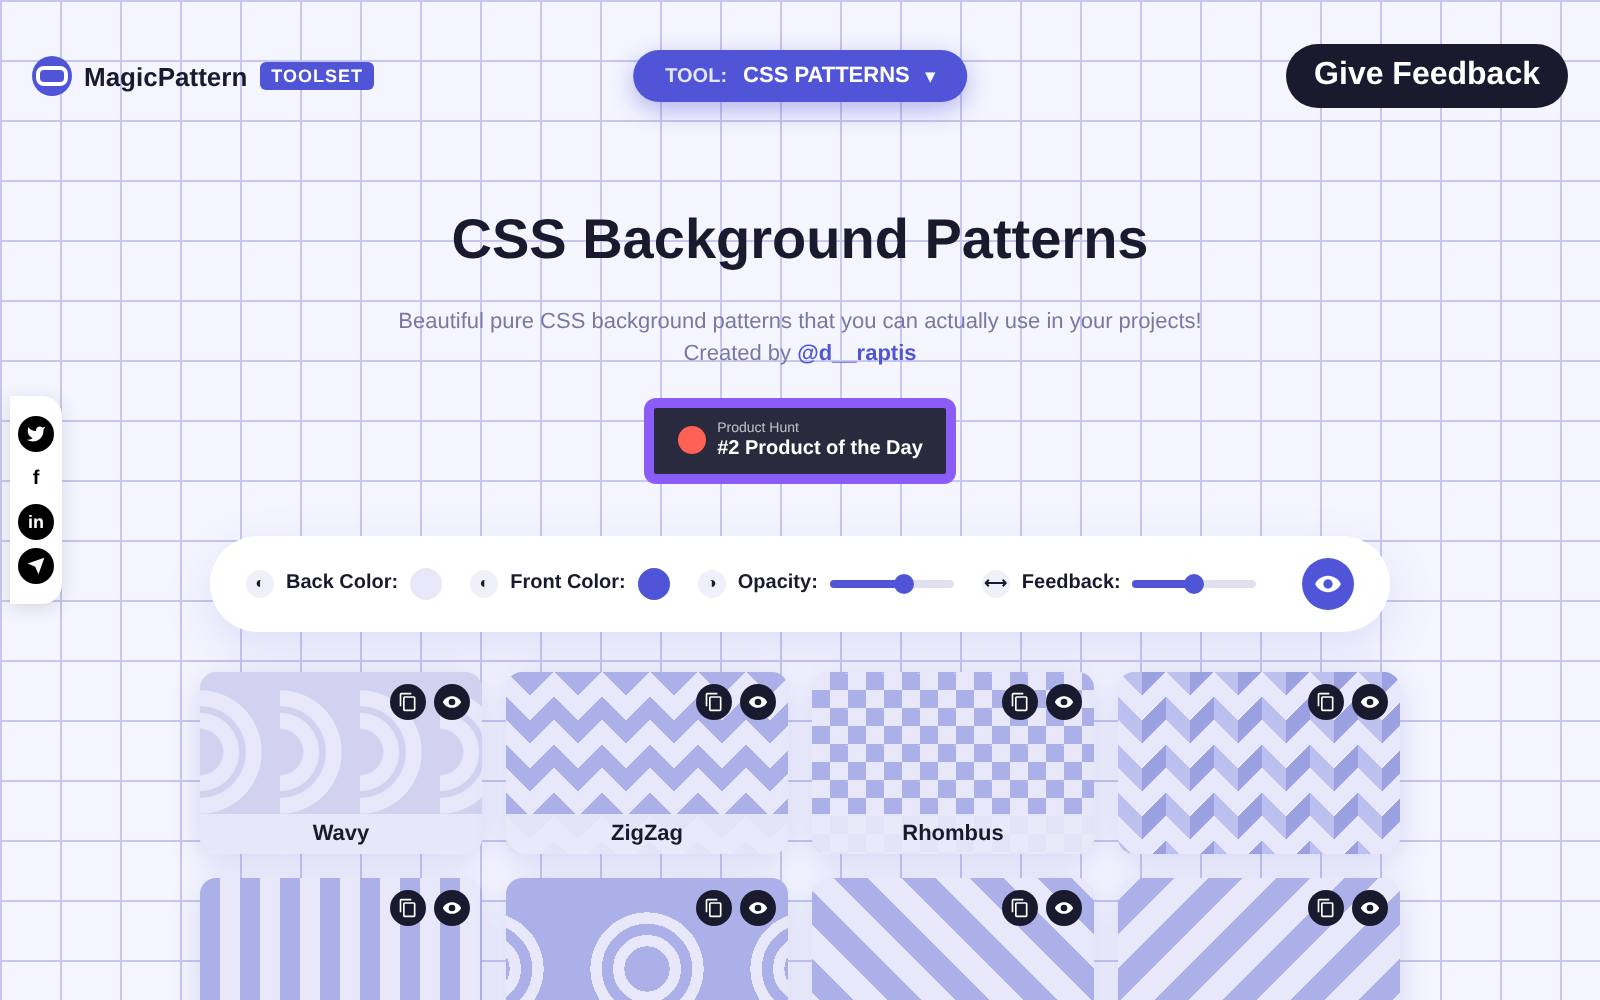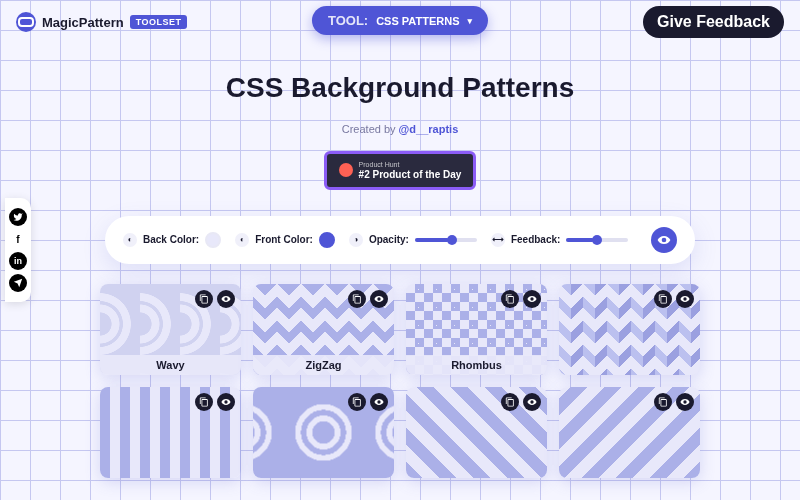"MagicPattern" .header { align-items: none -> center; padding: 6px 16px -> 22px 16px }
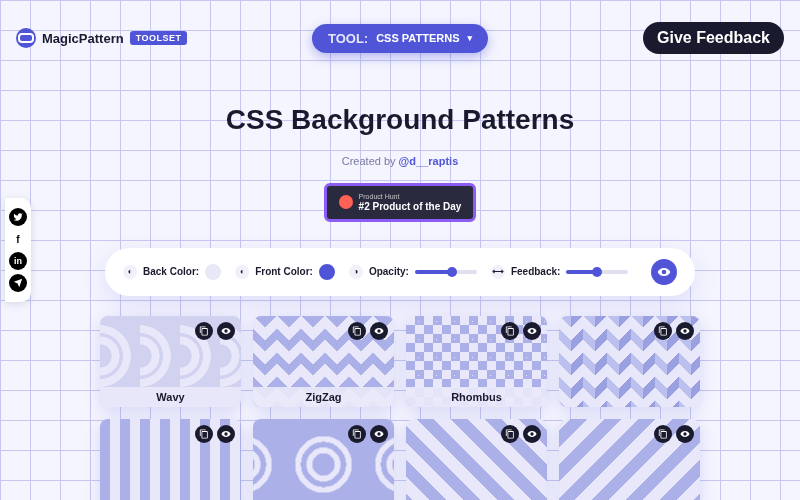"TOOL:" .tool-selector .label { font-size: 13px -> 10px }
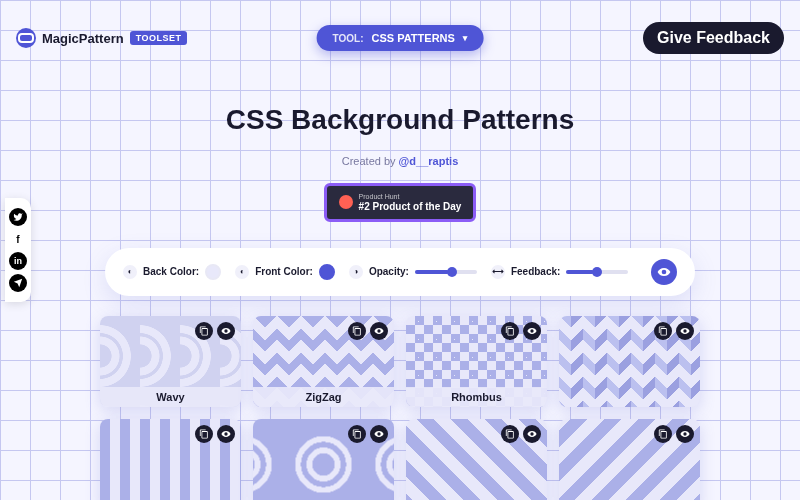"Beautiful pure CSS background patterns" p.subtitle { html: none -> <p>Beautiful pure CSS background patterns that you can actually use in your projects!</p> }
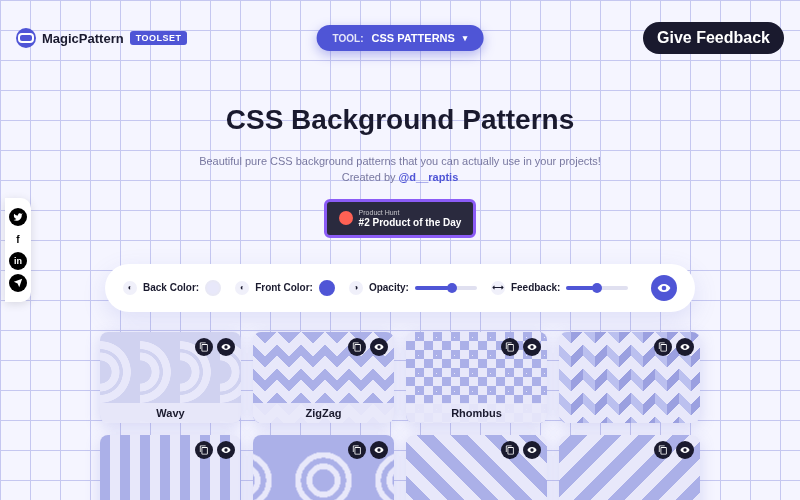"#2 Product of the Day" .ph-badge { border: 3px solid #8b5cf6 -> 5px solid #8b5cf6 }
